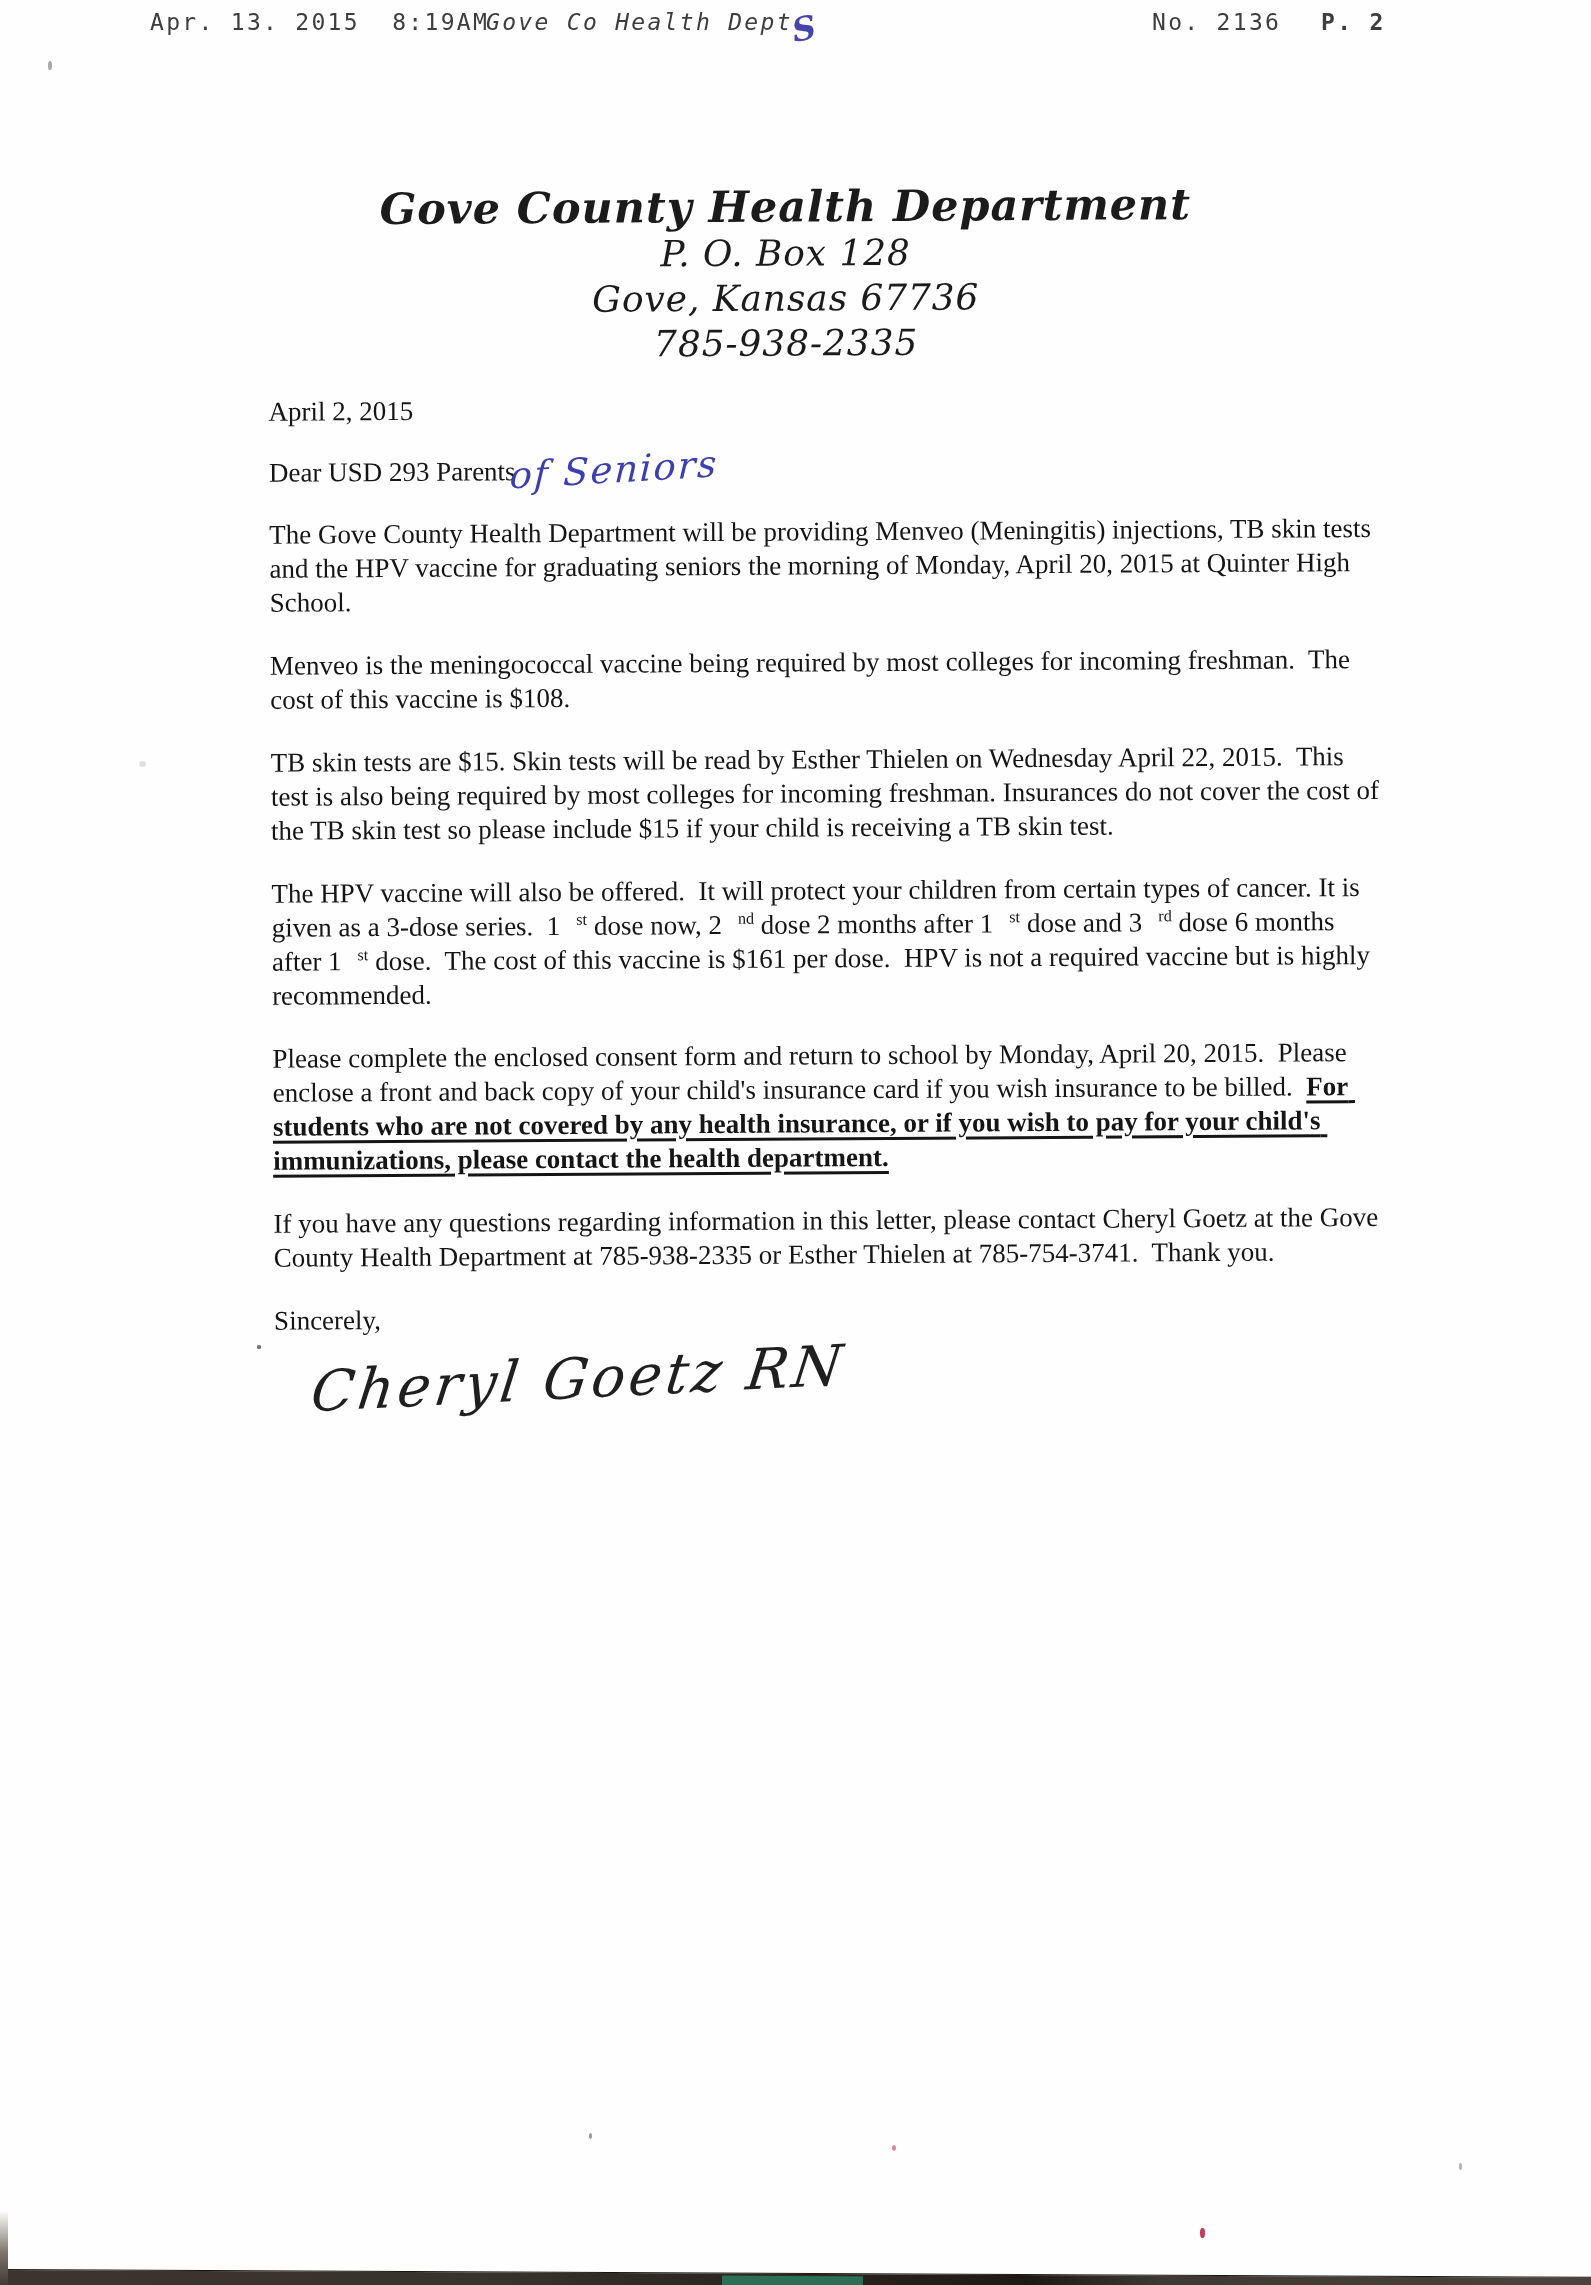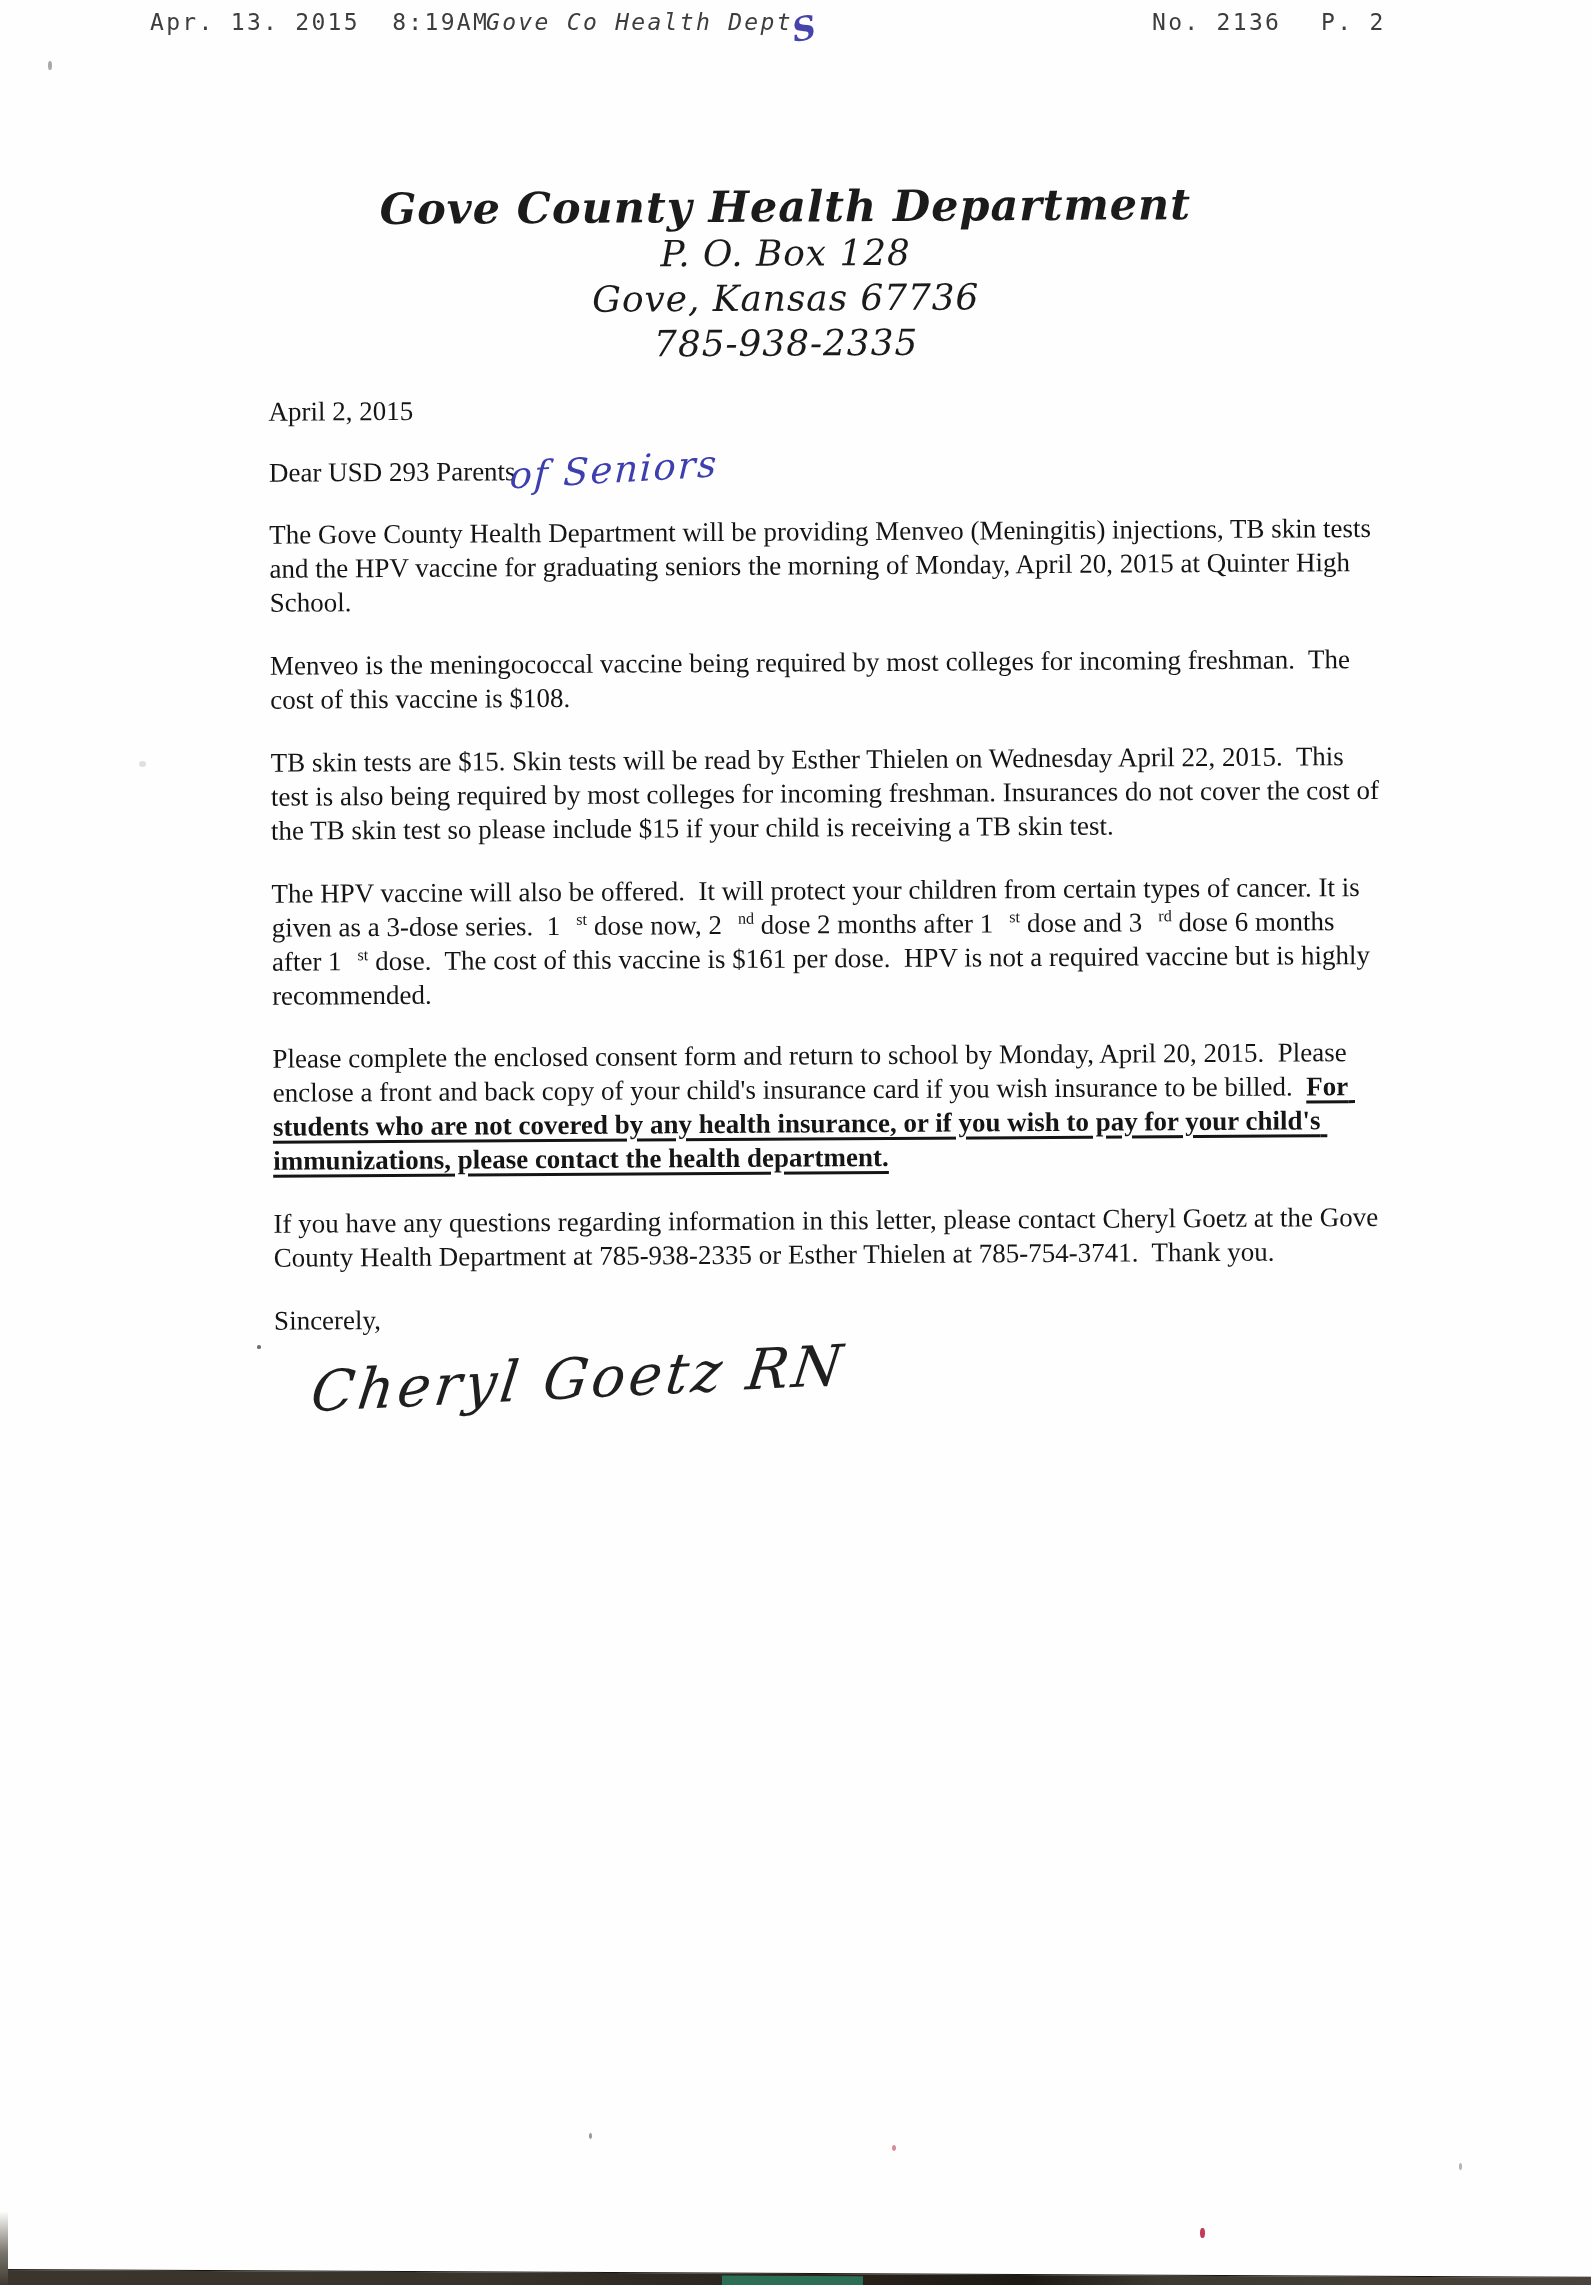"P. 2" .fx-page { font-weight: none -> bold }
